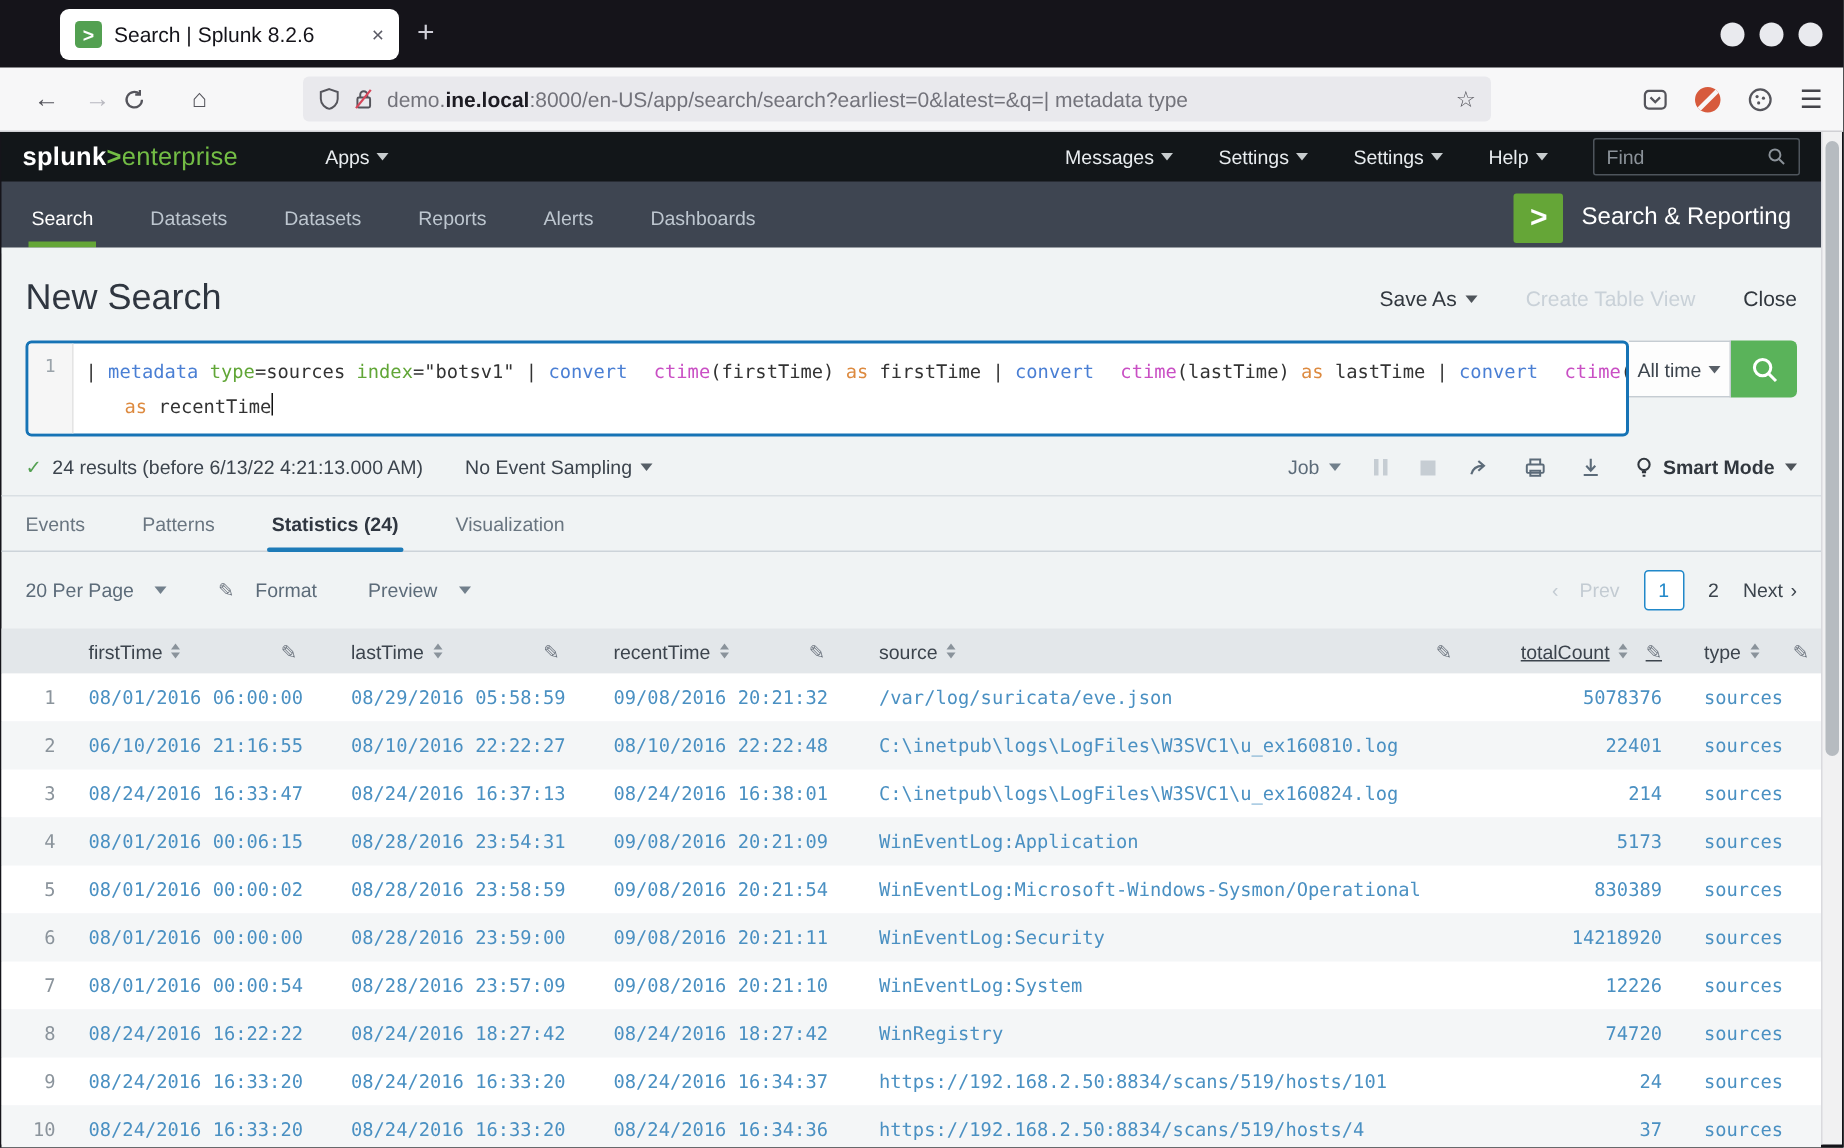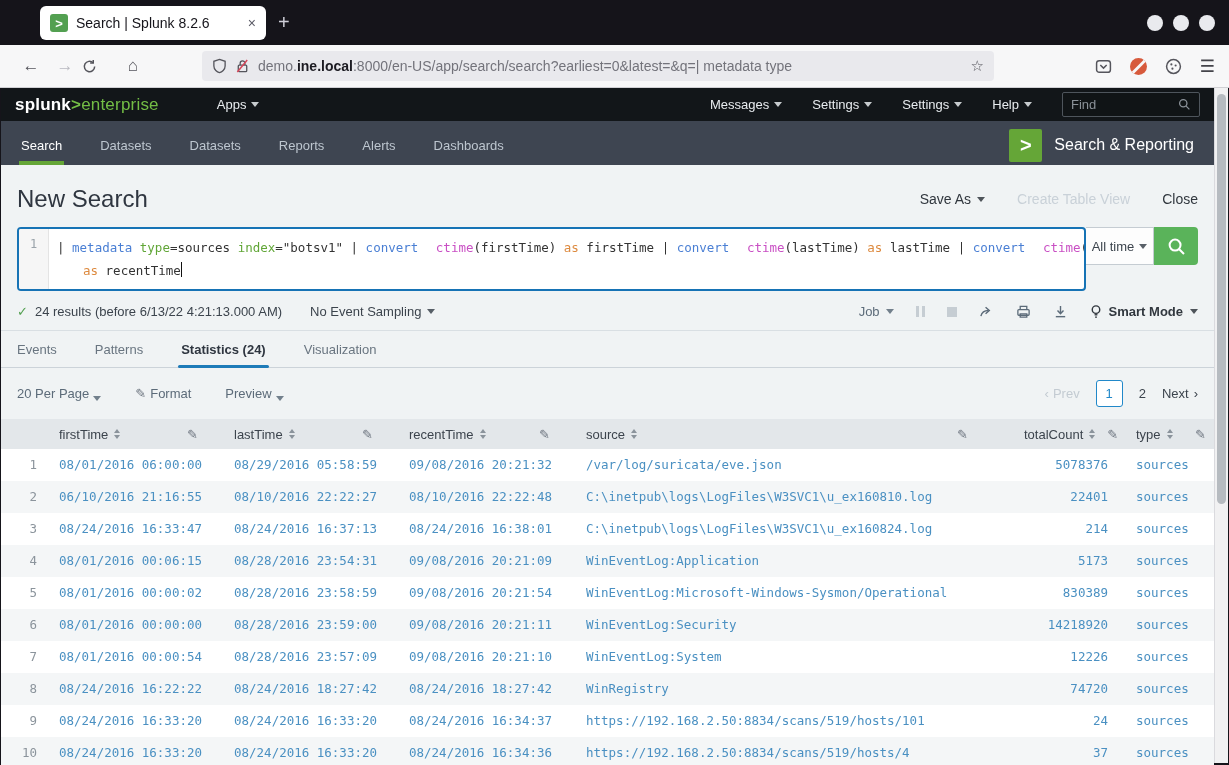"20 Per Page" .tool-item { align-items: flex-end -> center; gap: 4px -> 14px }
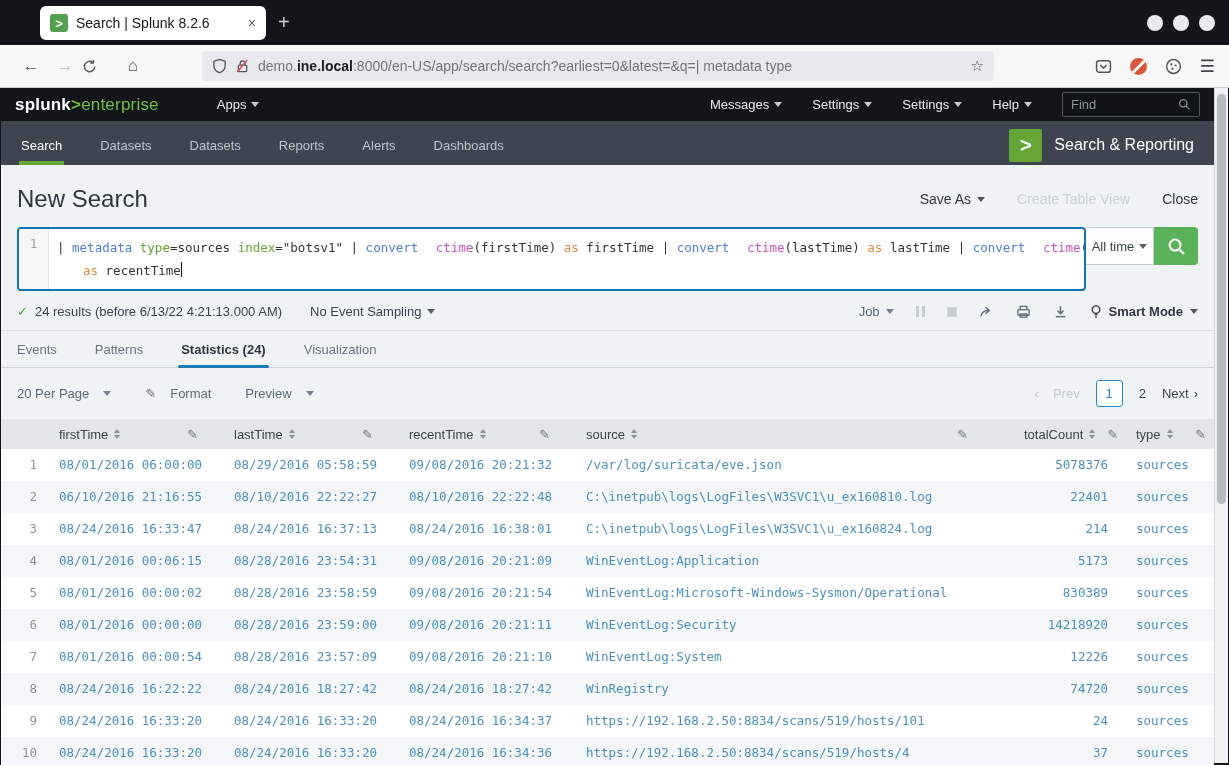"totalCount" .th-count { justify-content: none -> flex-end; text-decoration: none -> underline }
